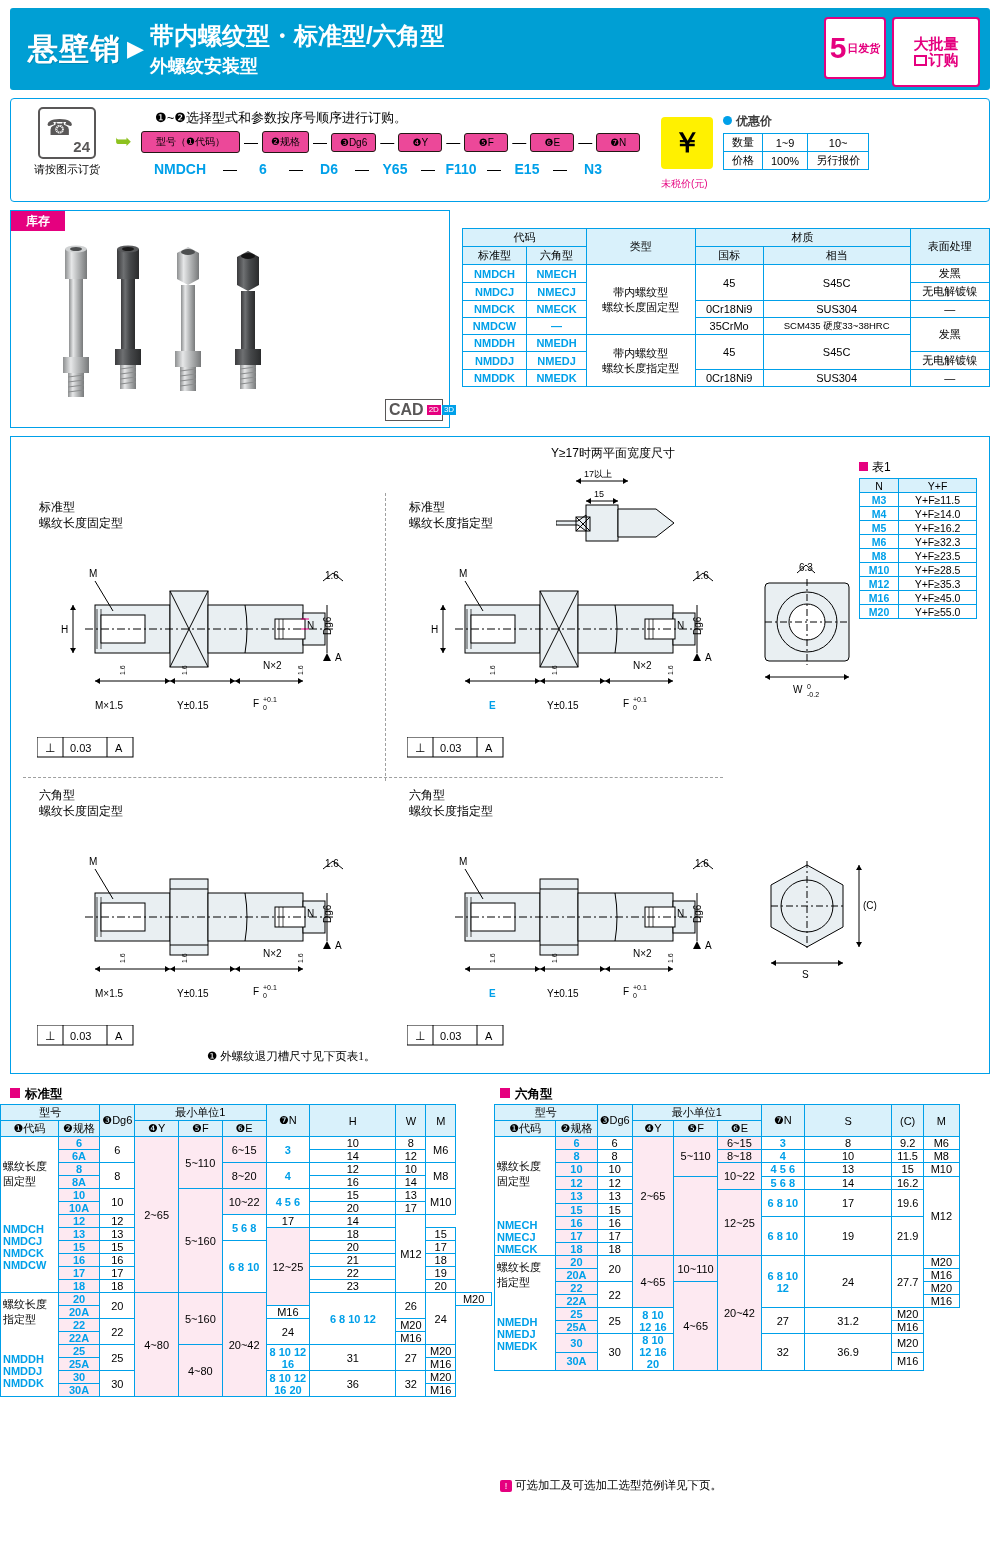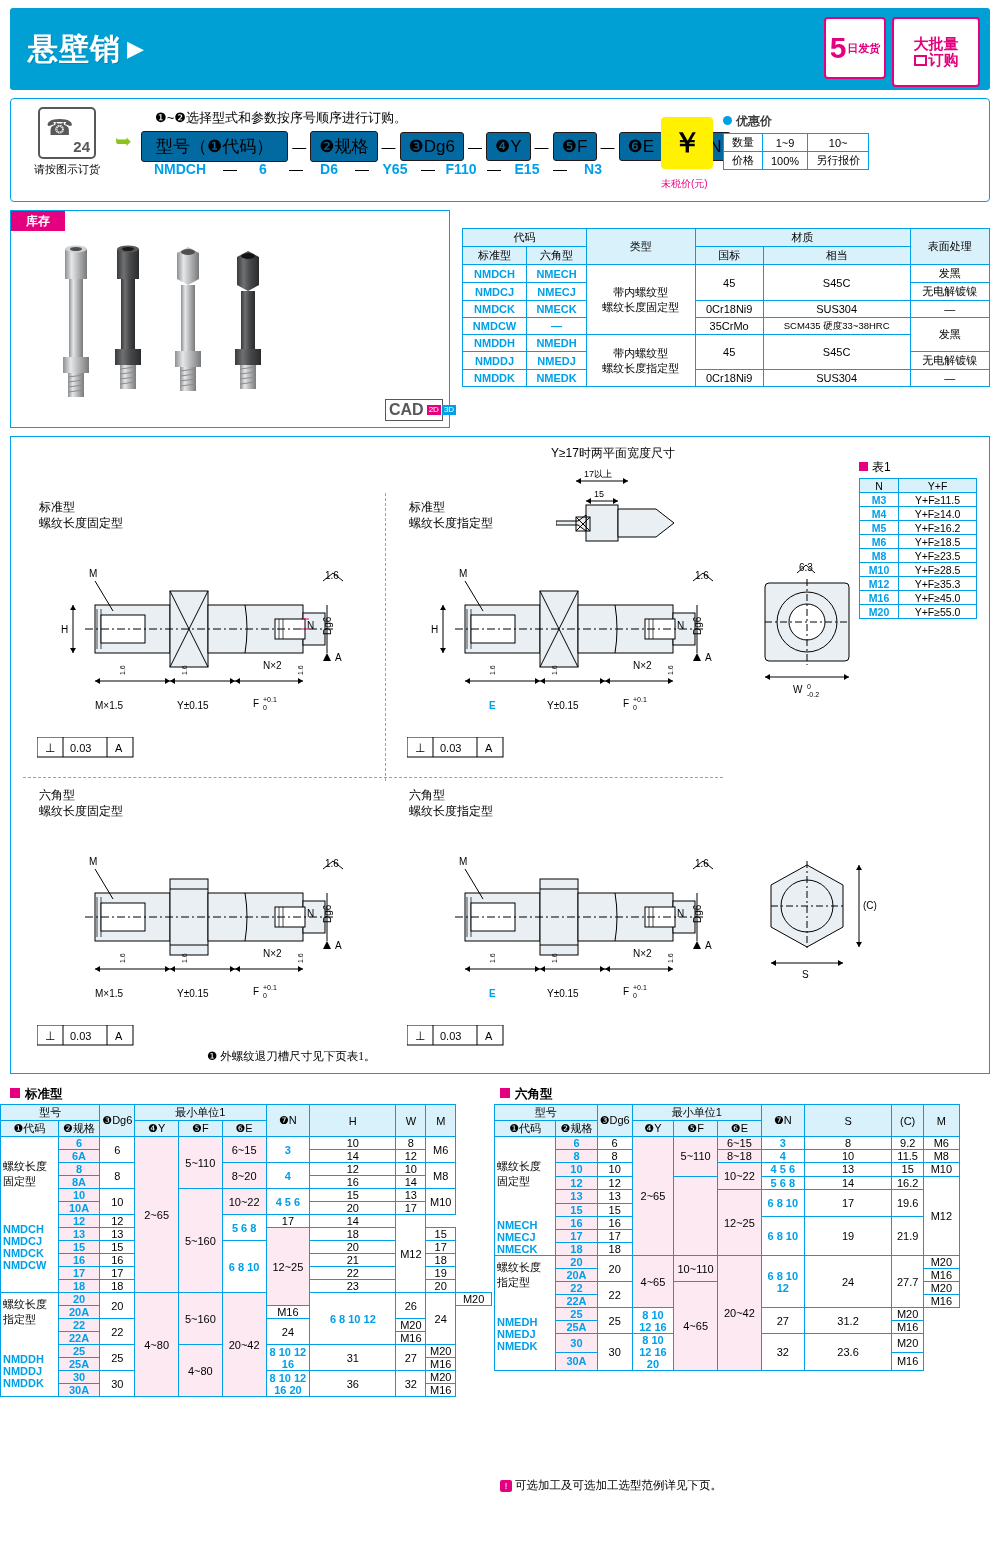"带内螺纹型・标准型/六角型" div.l1 { html: none -> <div>带内螺纹型・标准型/六角型</div> }
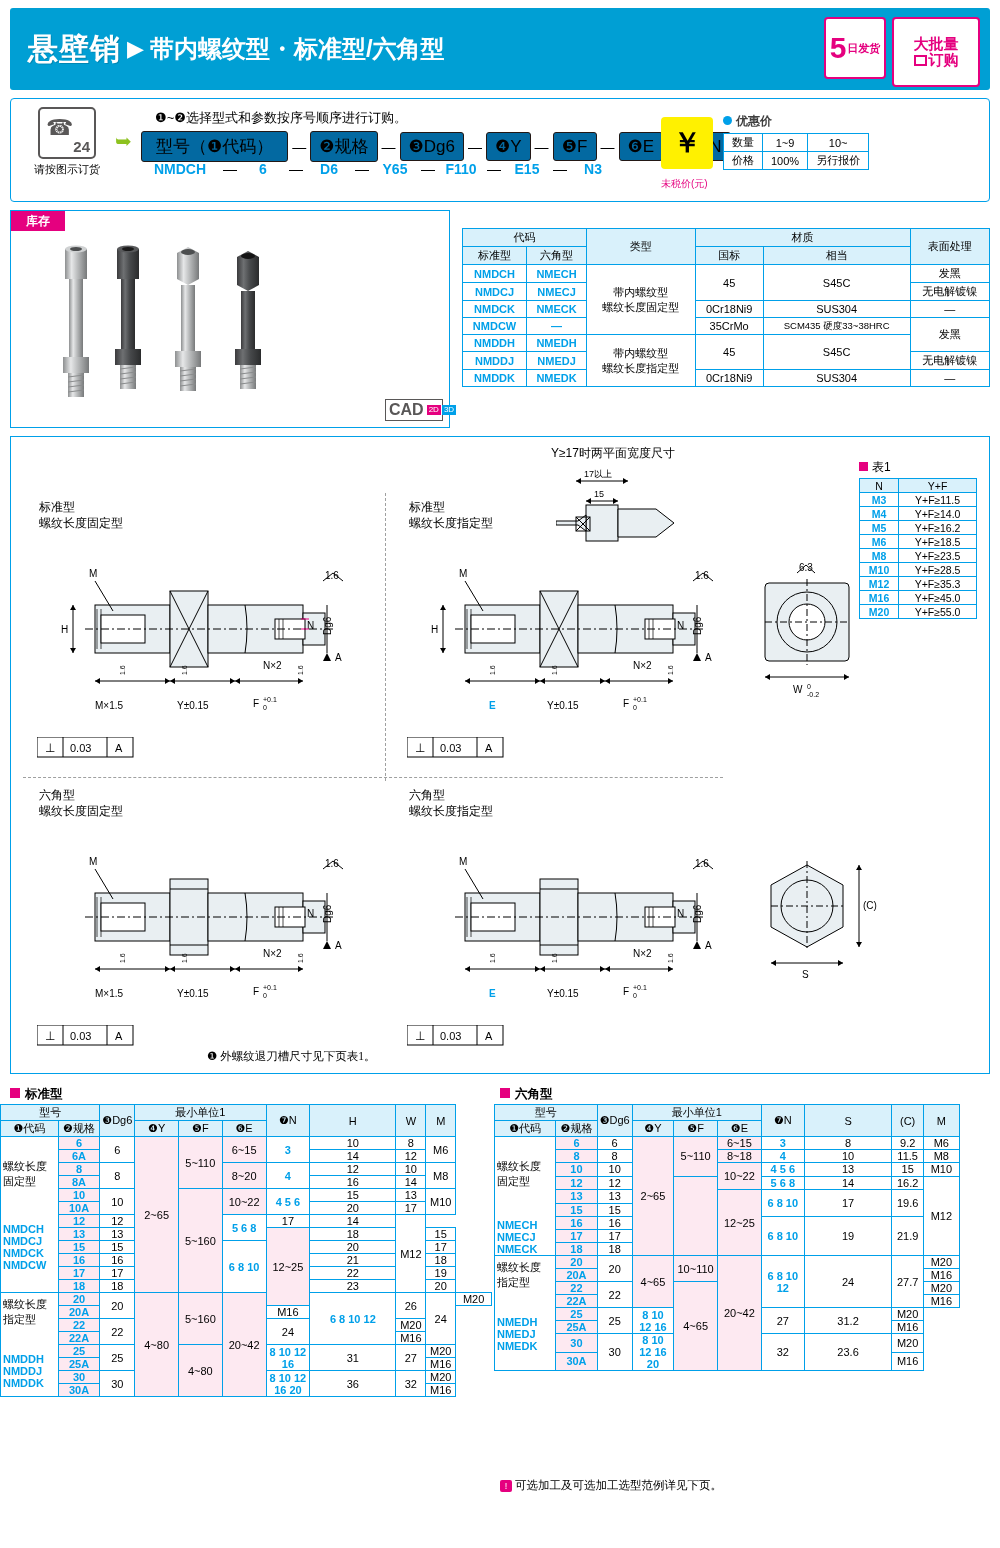"外螺纹安装型" div.l2 { html: none -> <div>外螺纹安装型</div> }
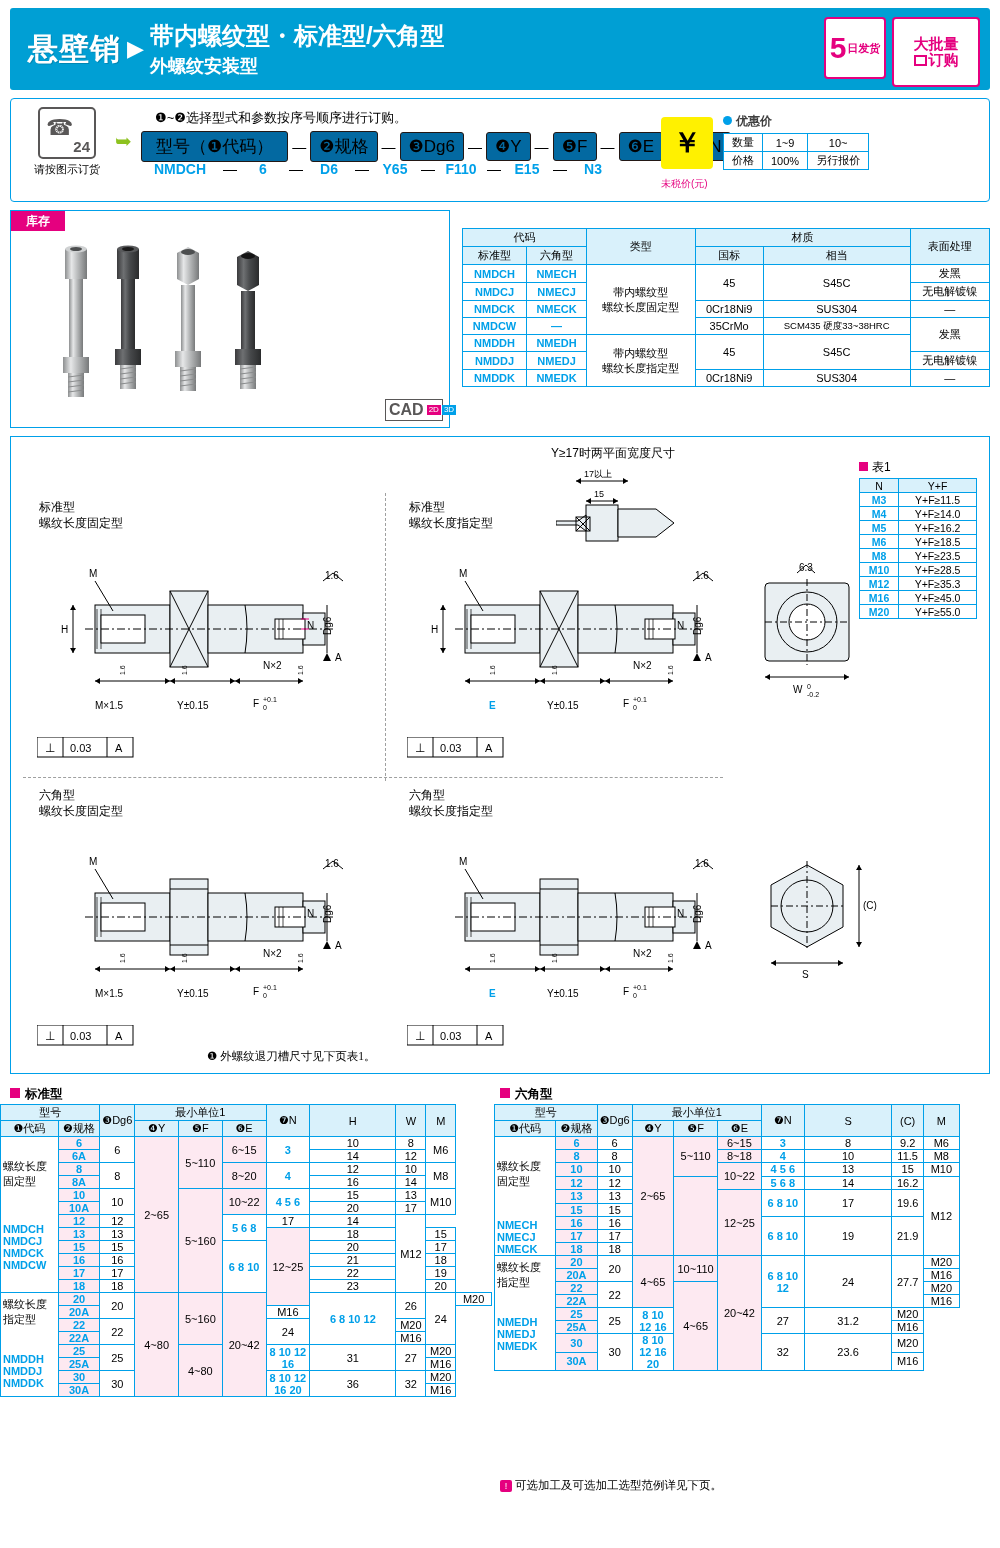"型号（❶代码）" .ocell { background: #0369a1 -> #ec4899; font-size: 17px -> 10px }
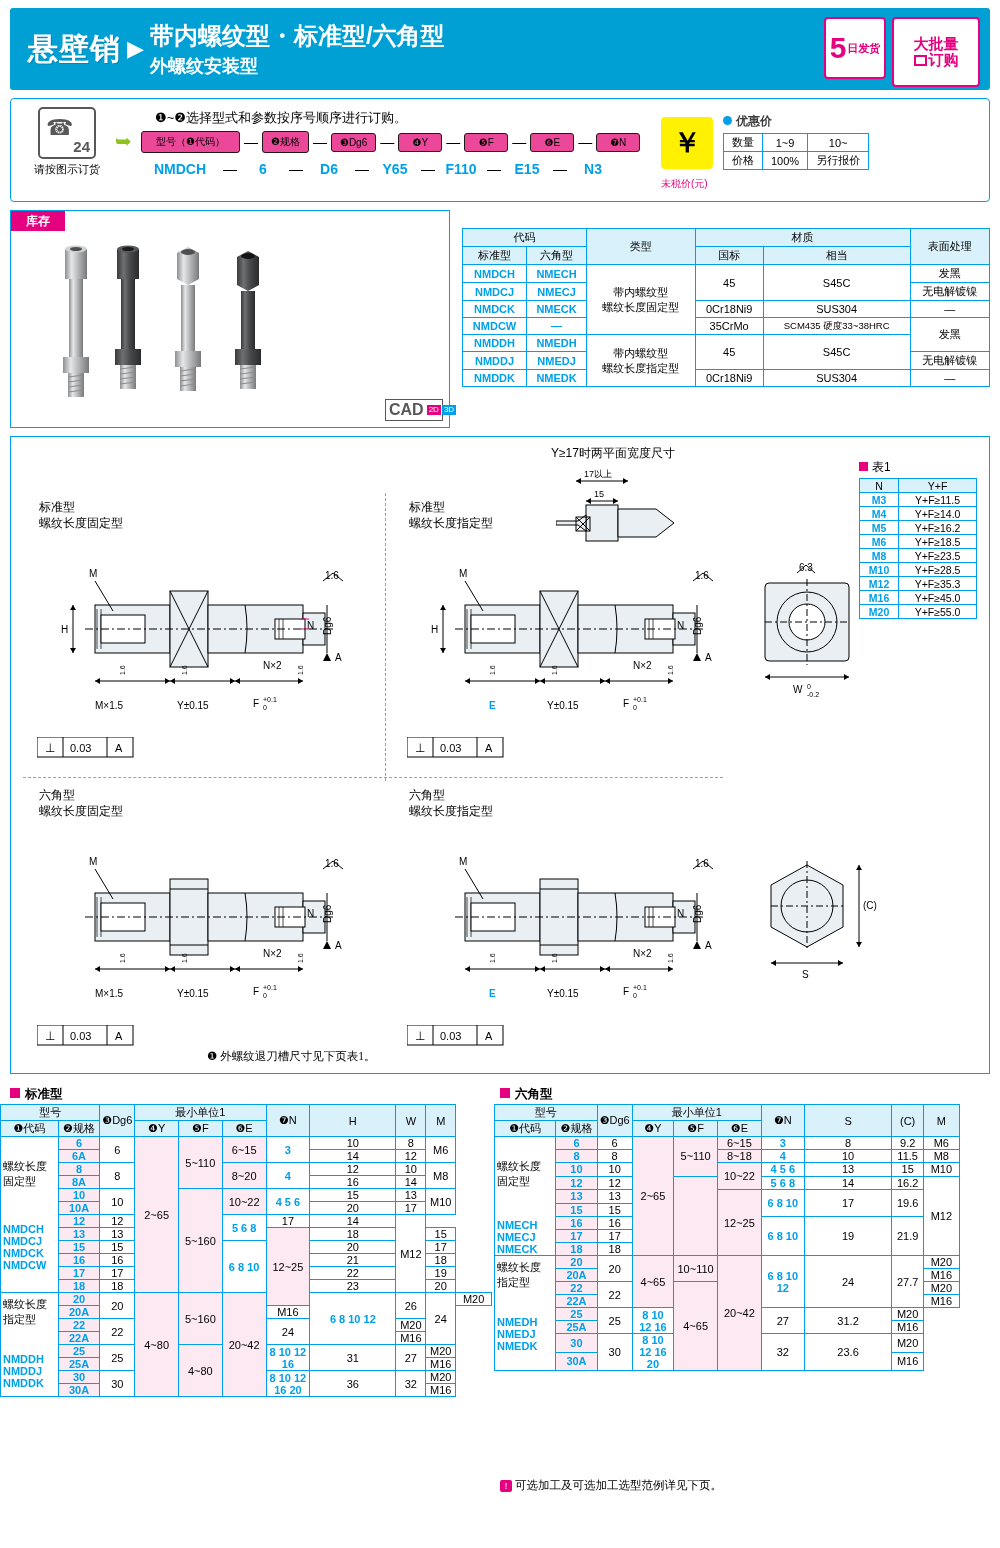"Y+F≥18.5" td { text: 18.5 -> 32.3 }
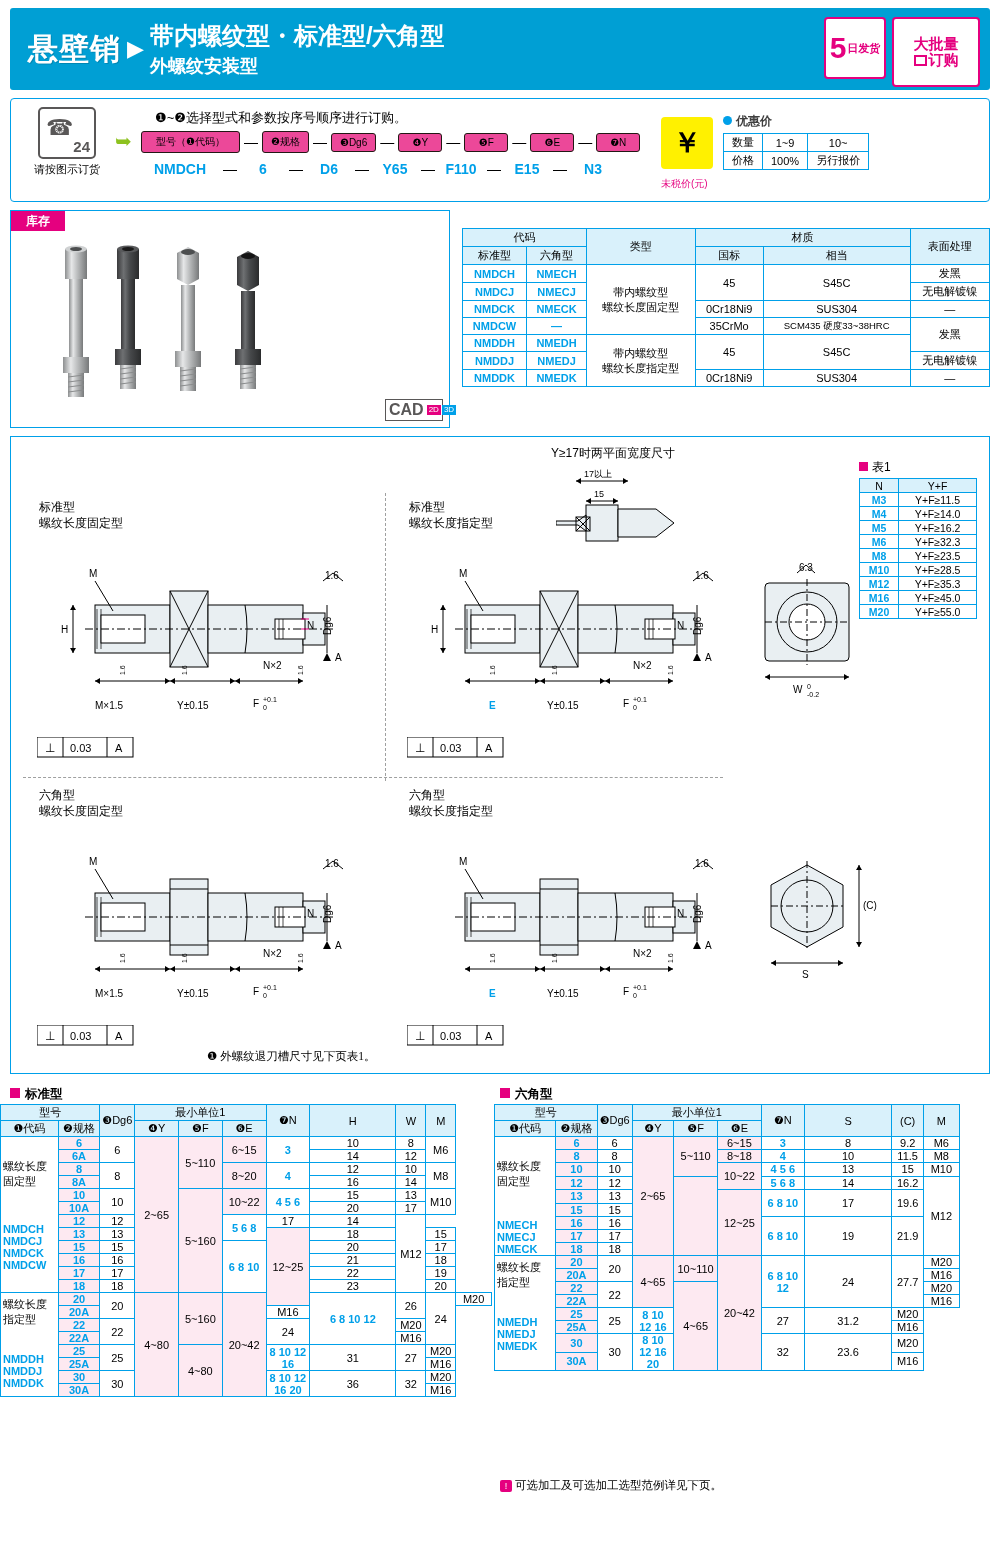"23.6" td { text: 23.6 -> 36.9 }
